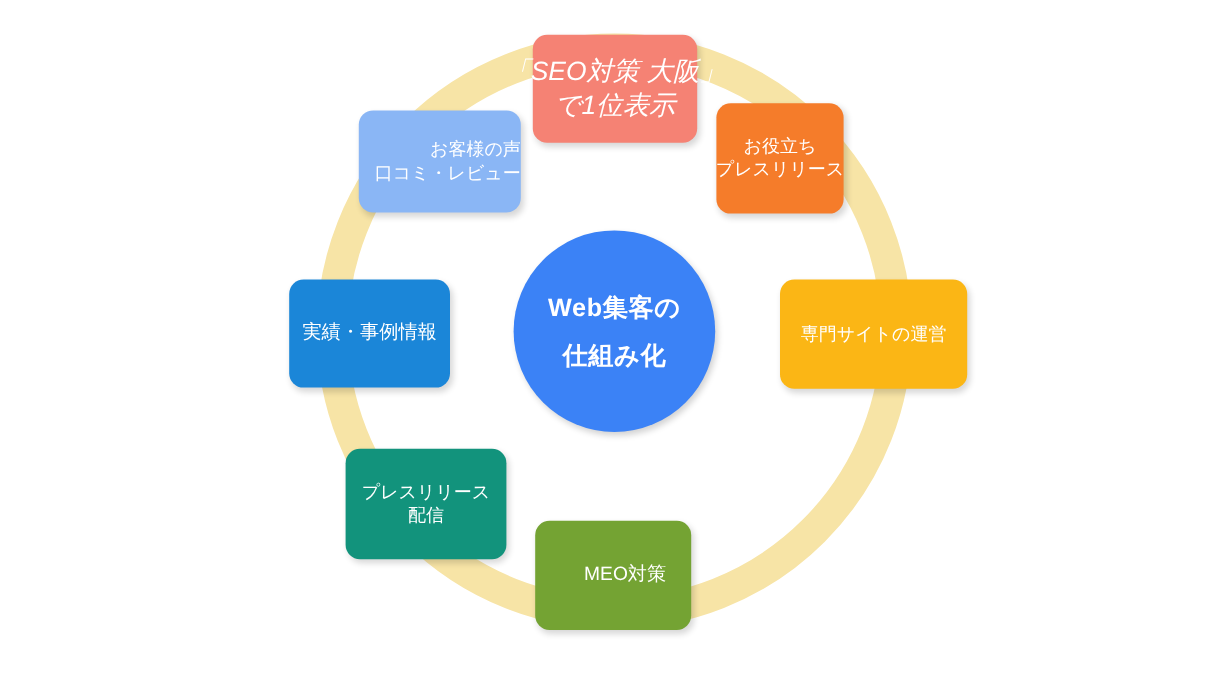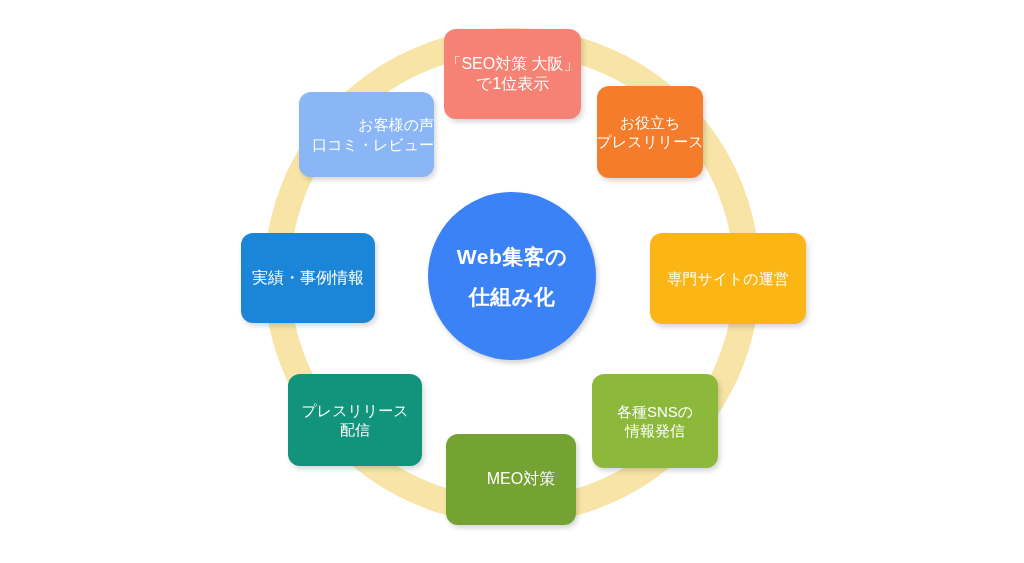"「SEO対策 大阪」" .n-seo .txt { font-size: 16px -> 22px; font-style: none -> italic }
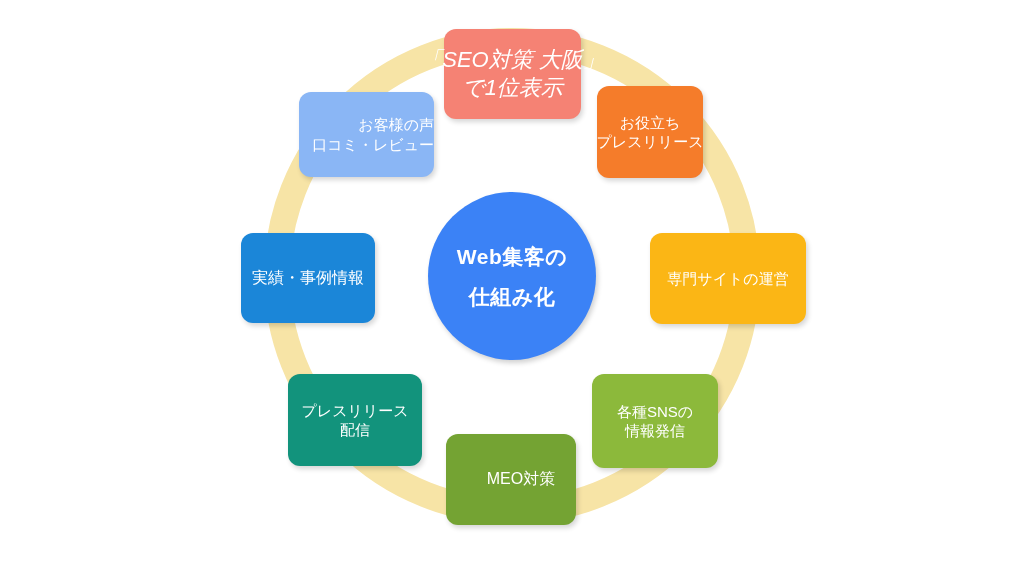"各種SNSの" div.node { html: <div> <div>各種SNSの</div> <div>情報発信</div> </div> -> none }
